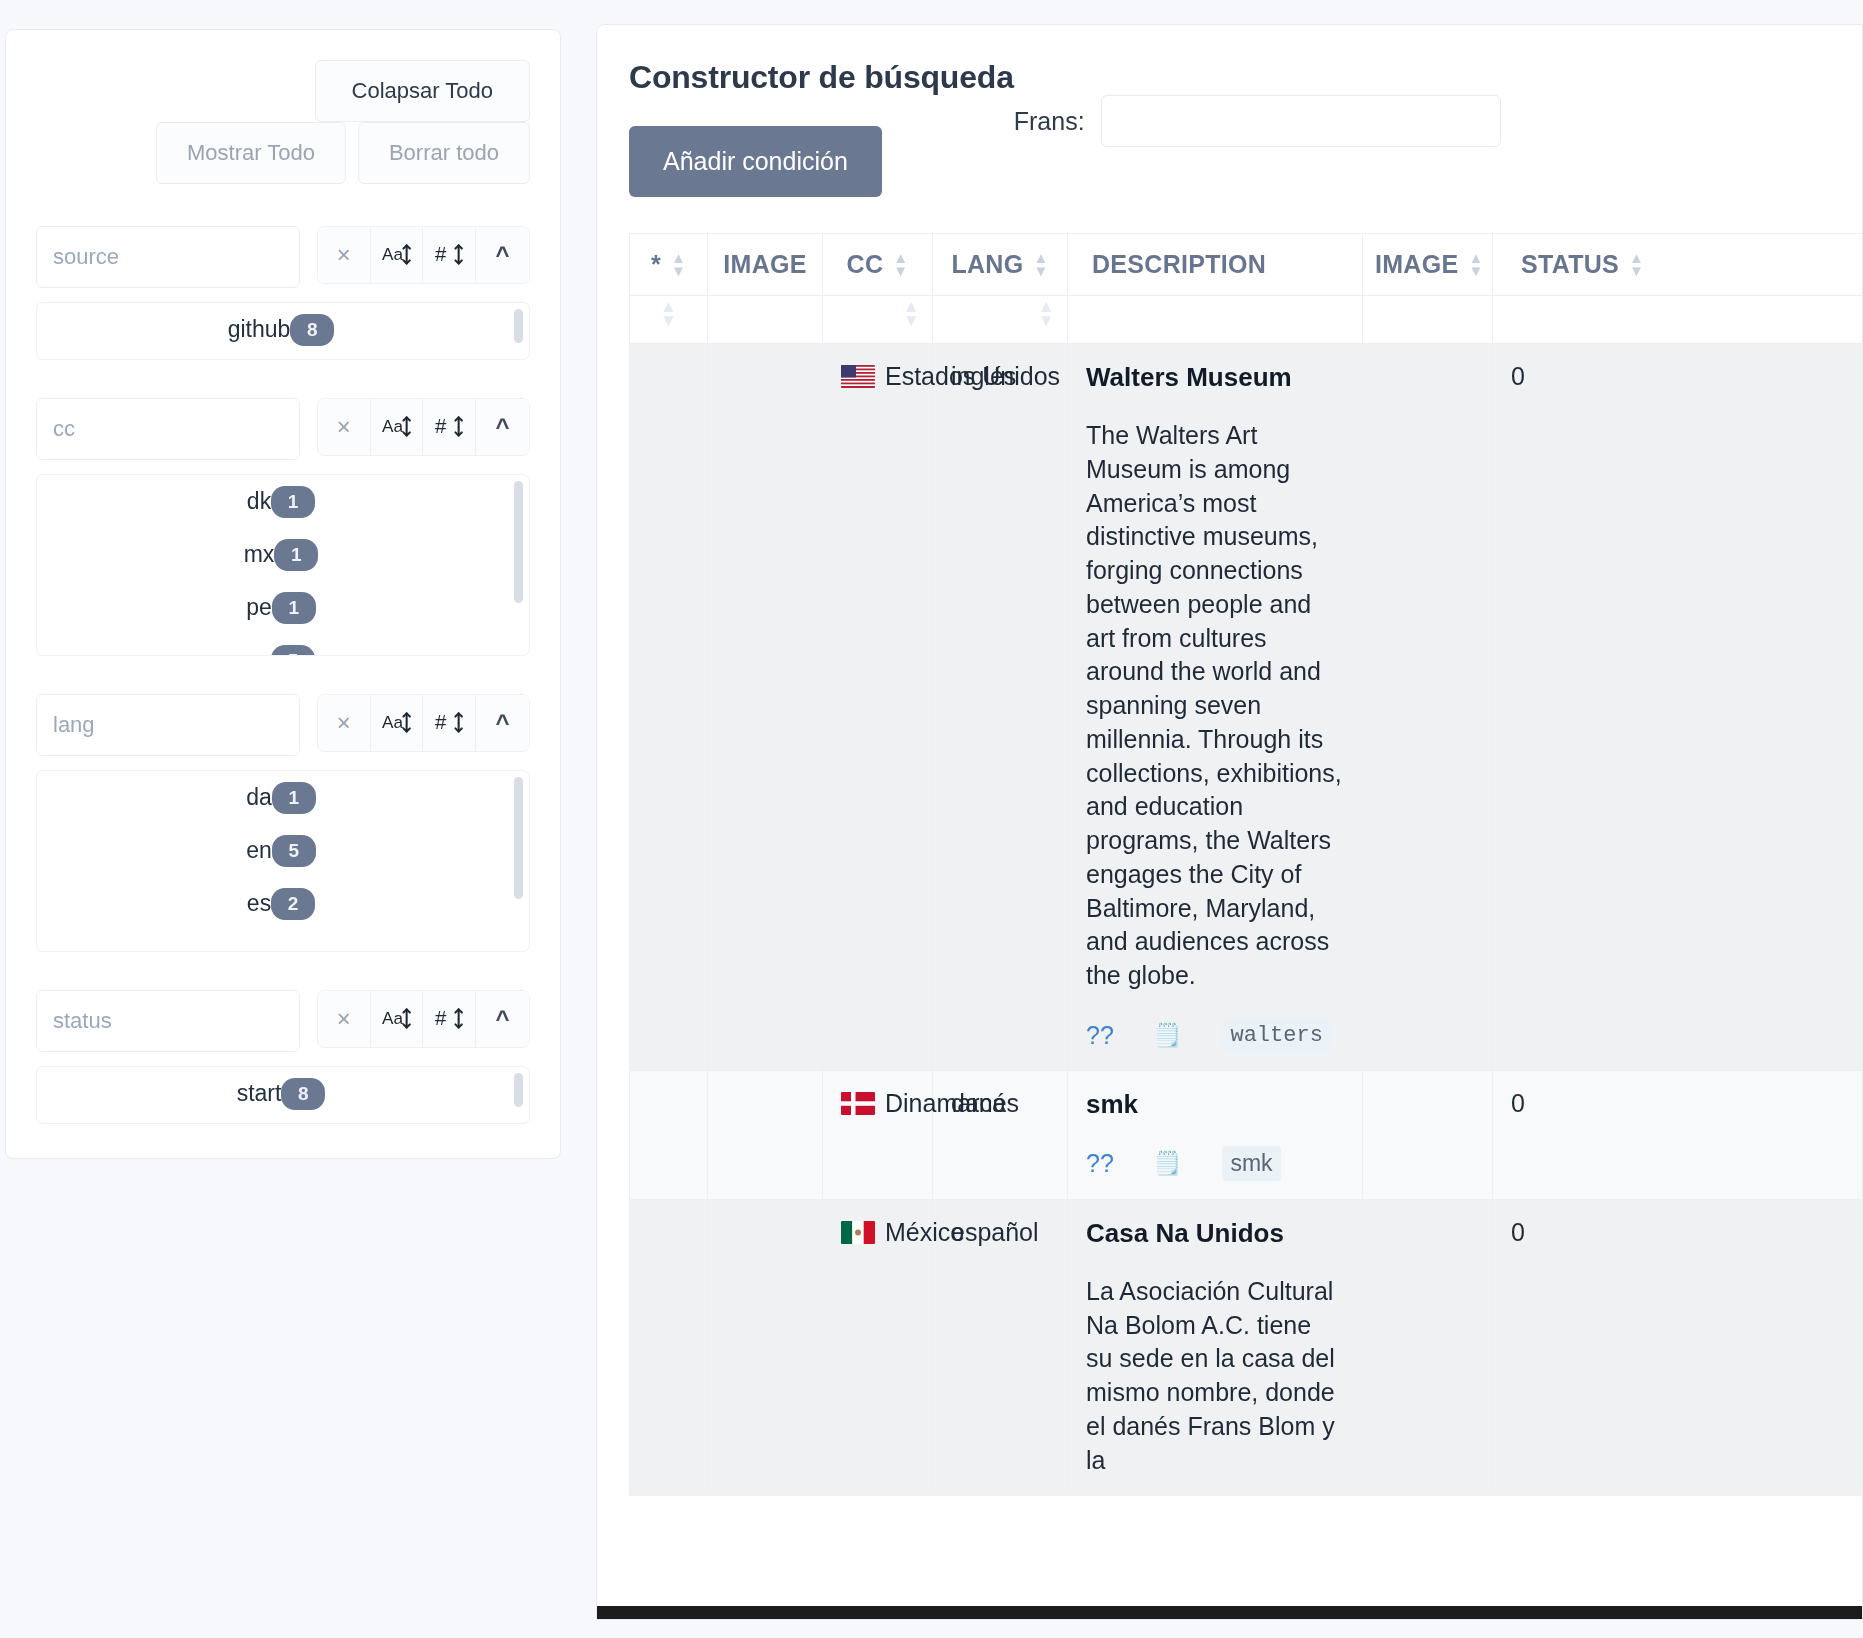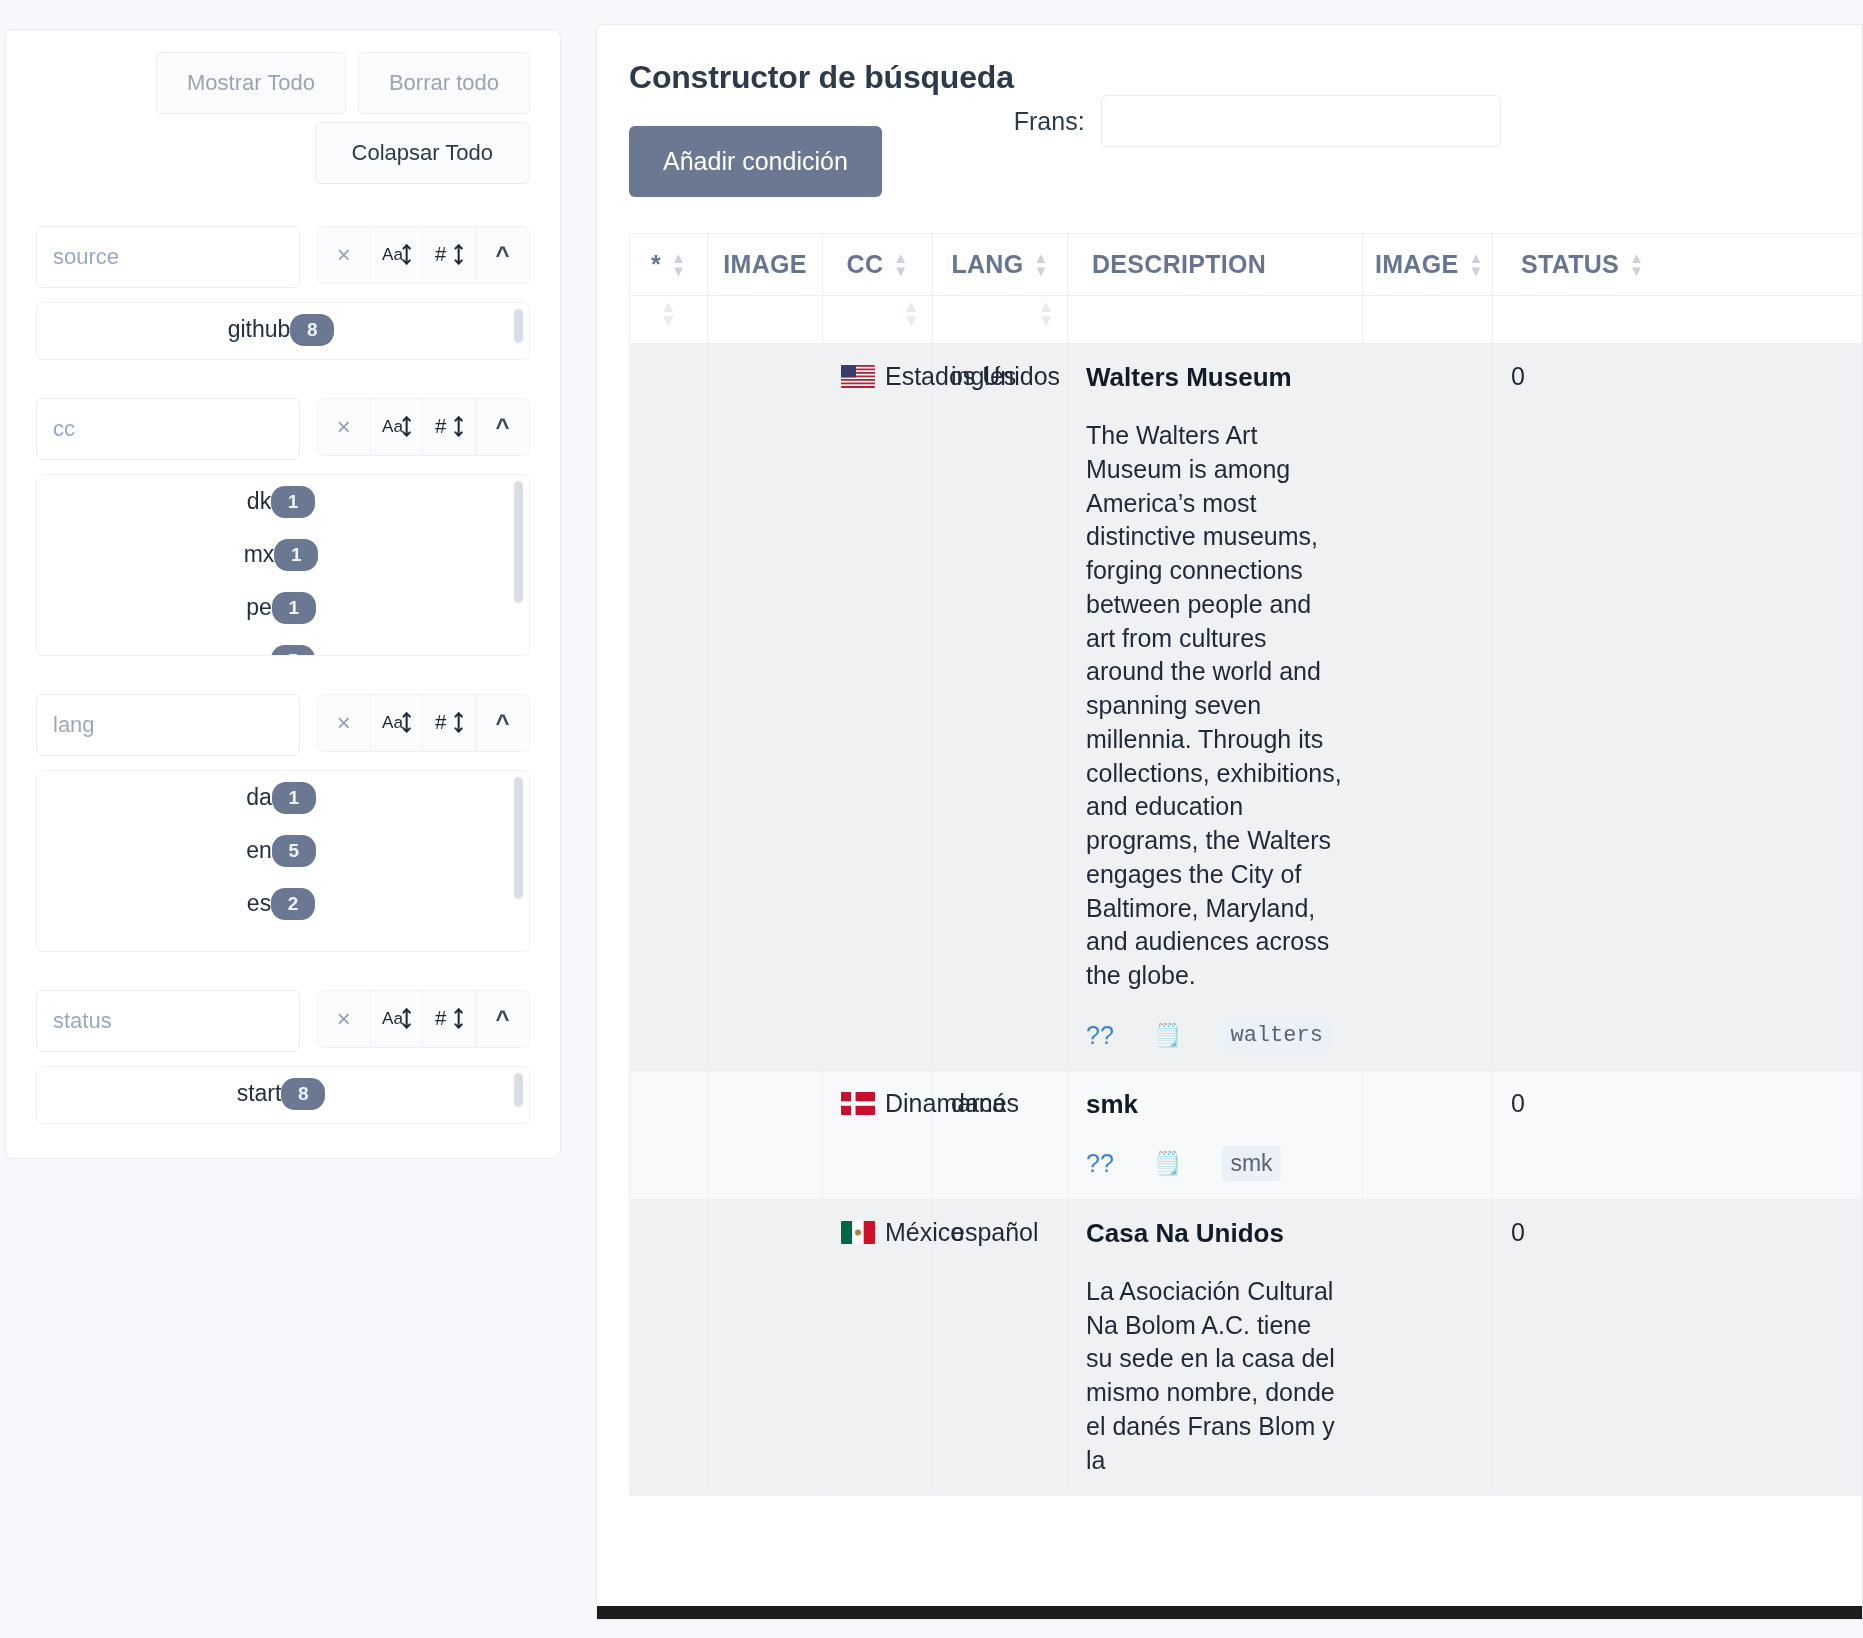"Mostrar Todo" div.btn-row { order: before "Colapsar Todo" -> after "Colapsar Todo" }
